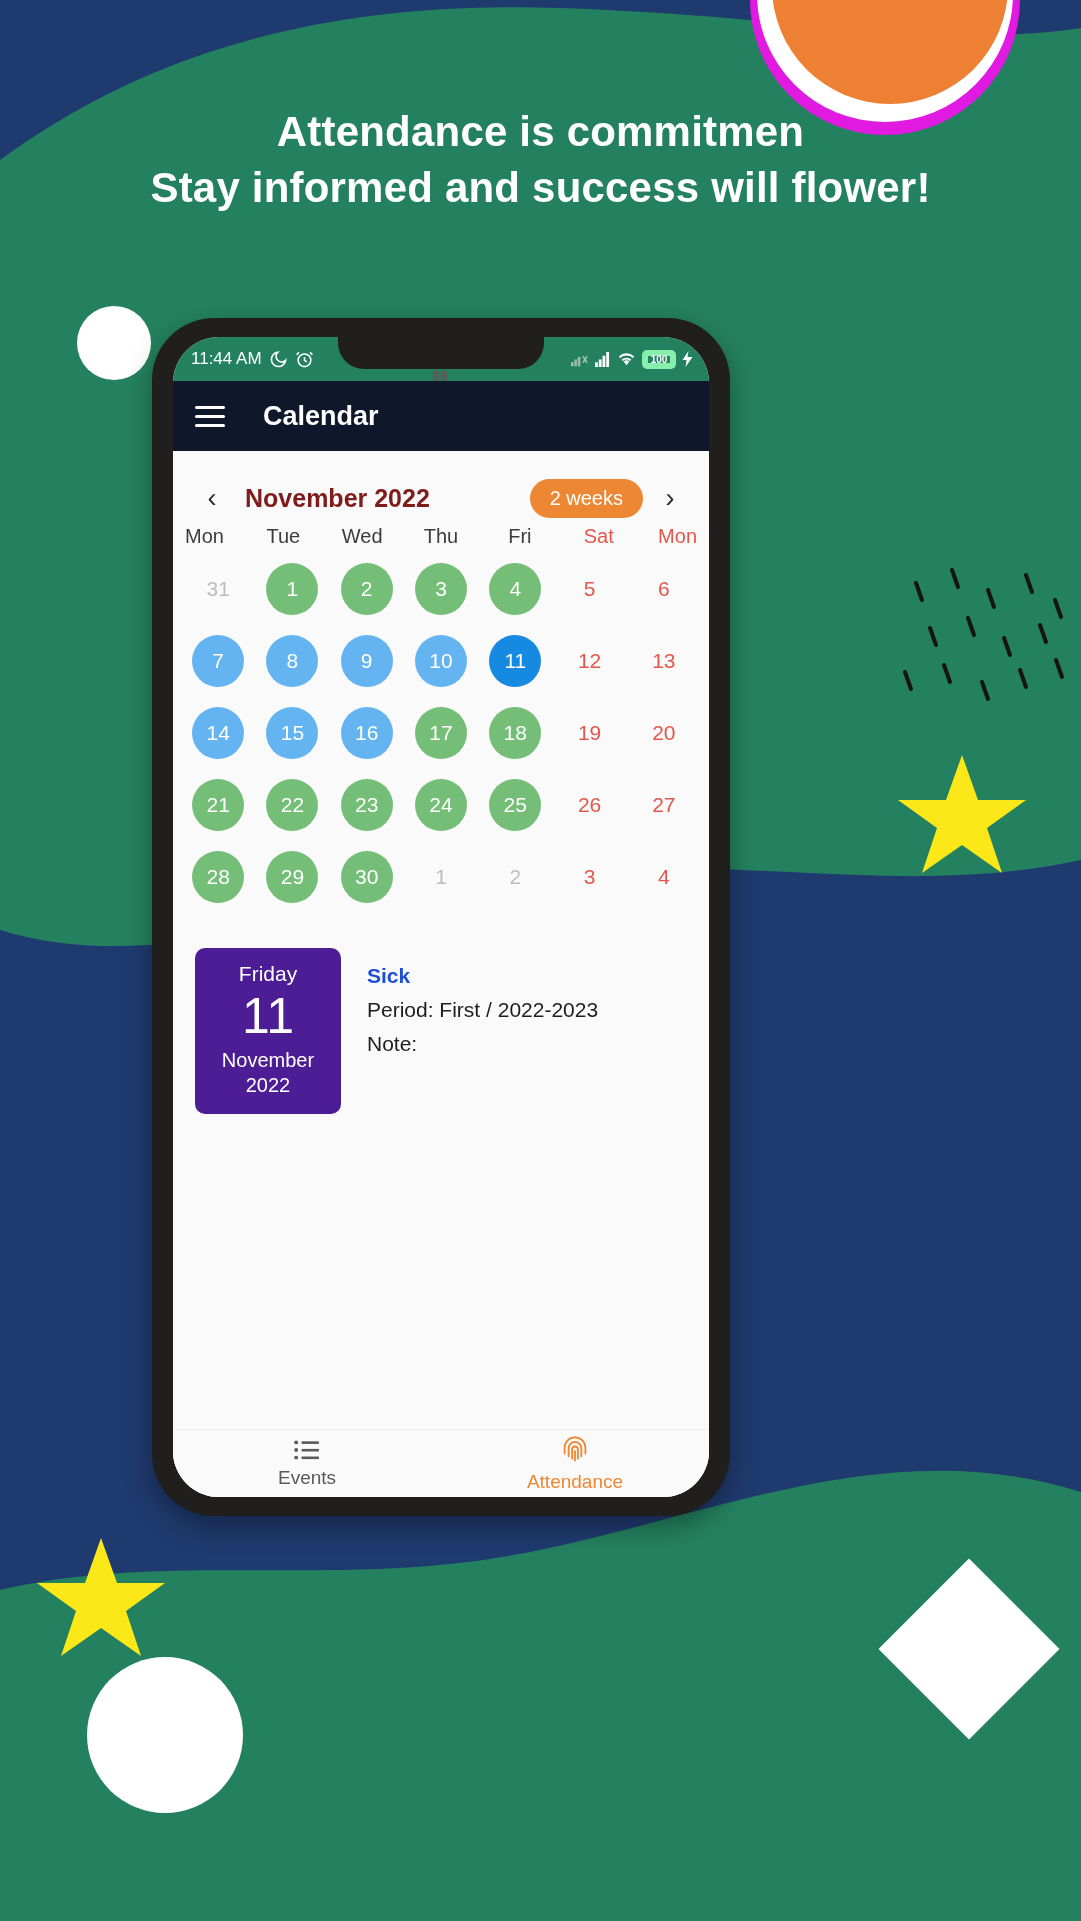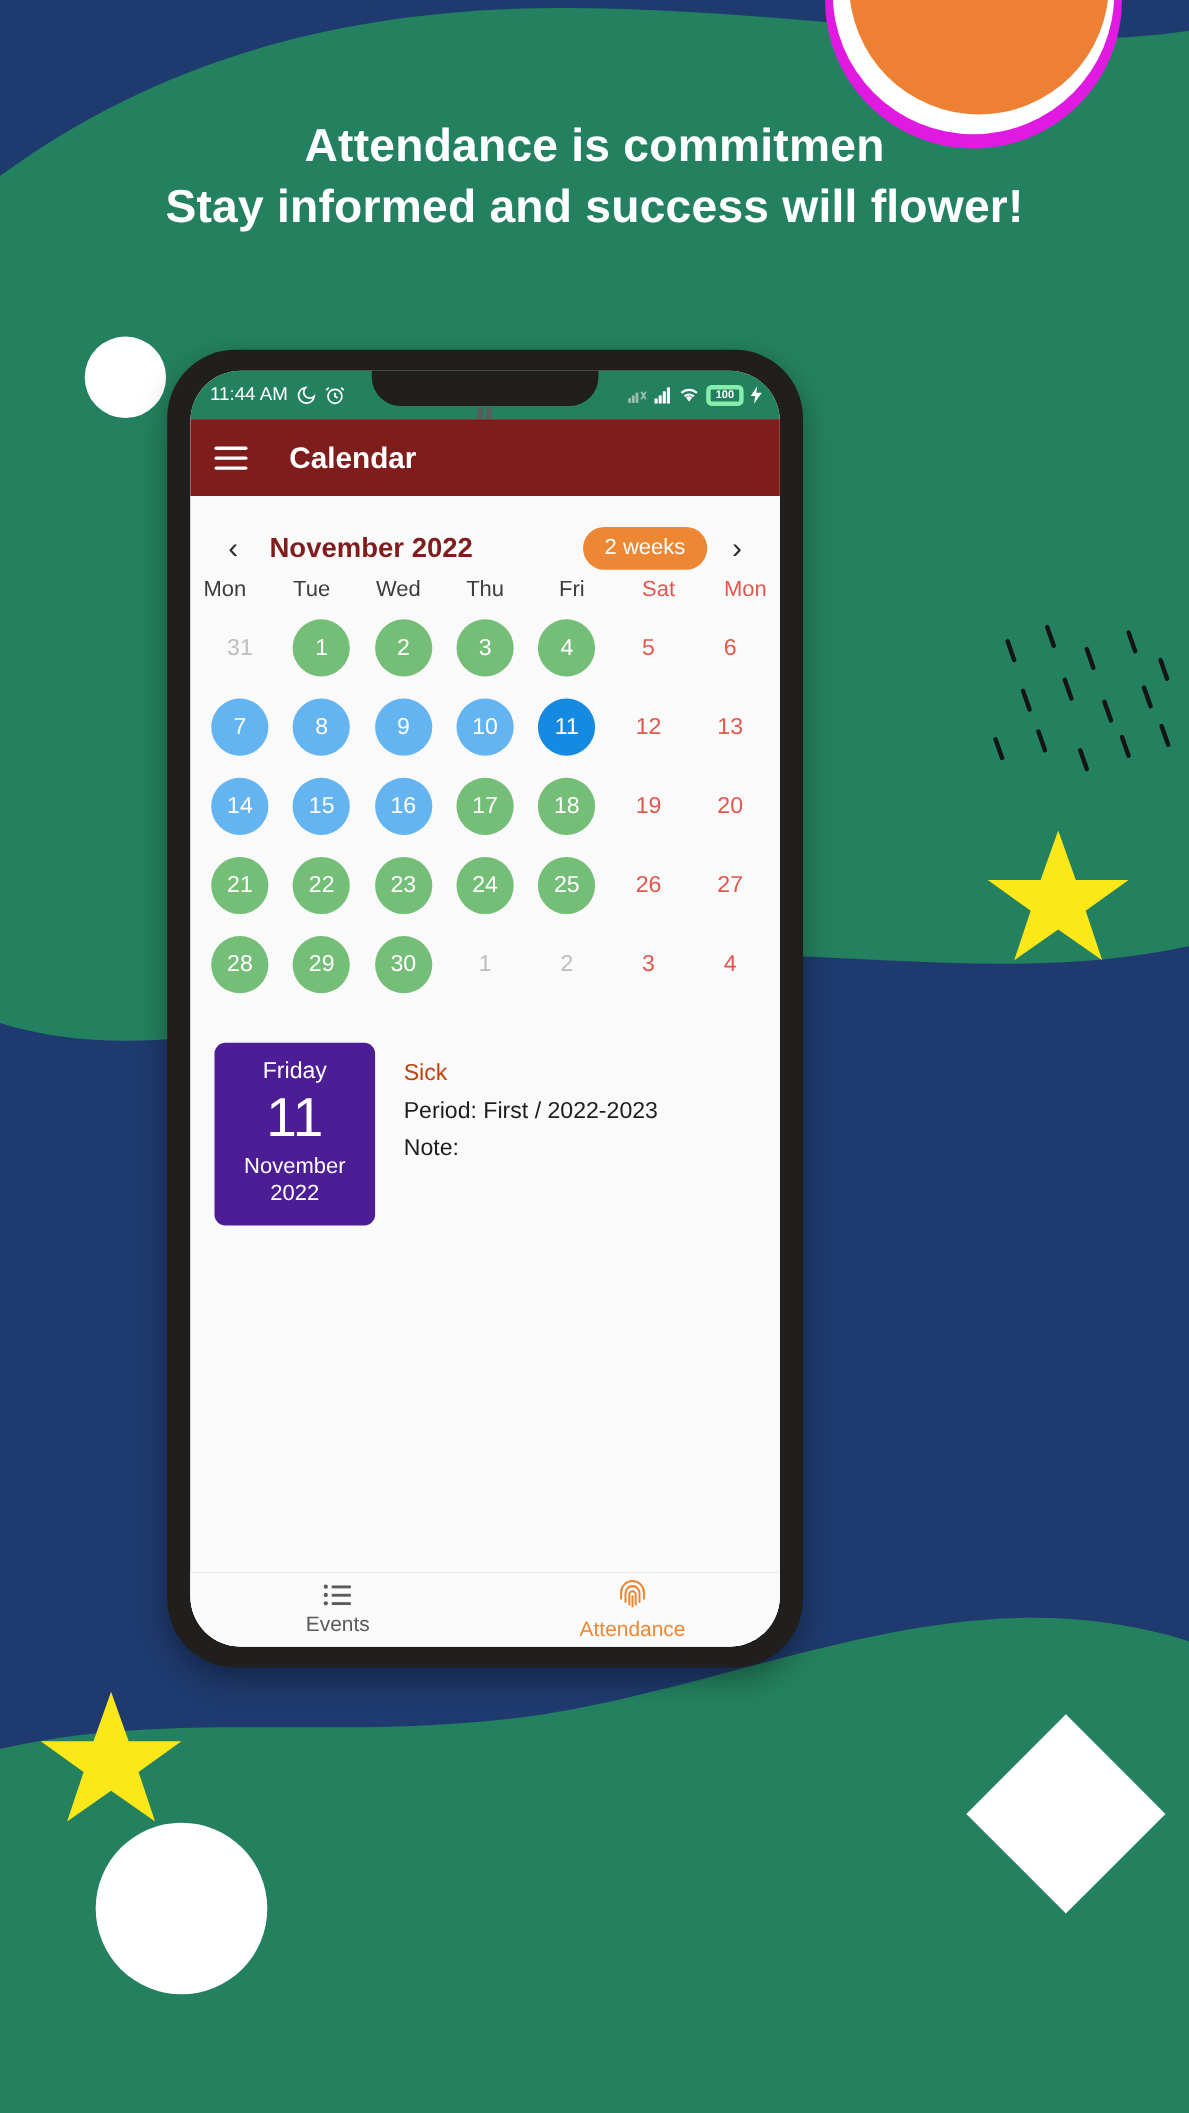"100" .bat { border: 4px solid #86efac -> 6px solid #86efac }
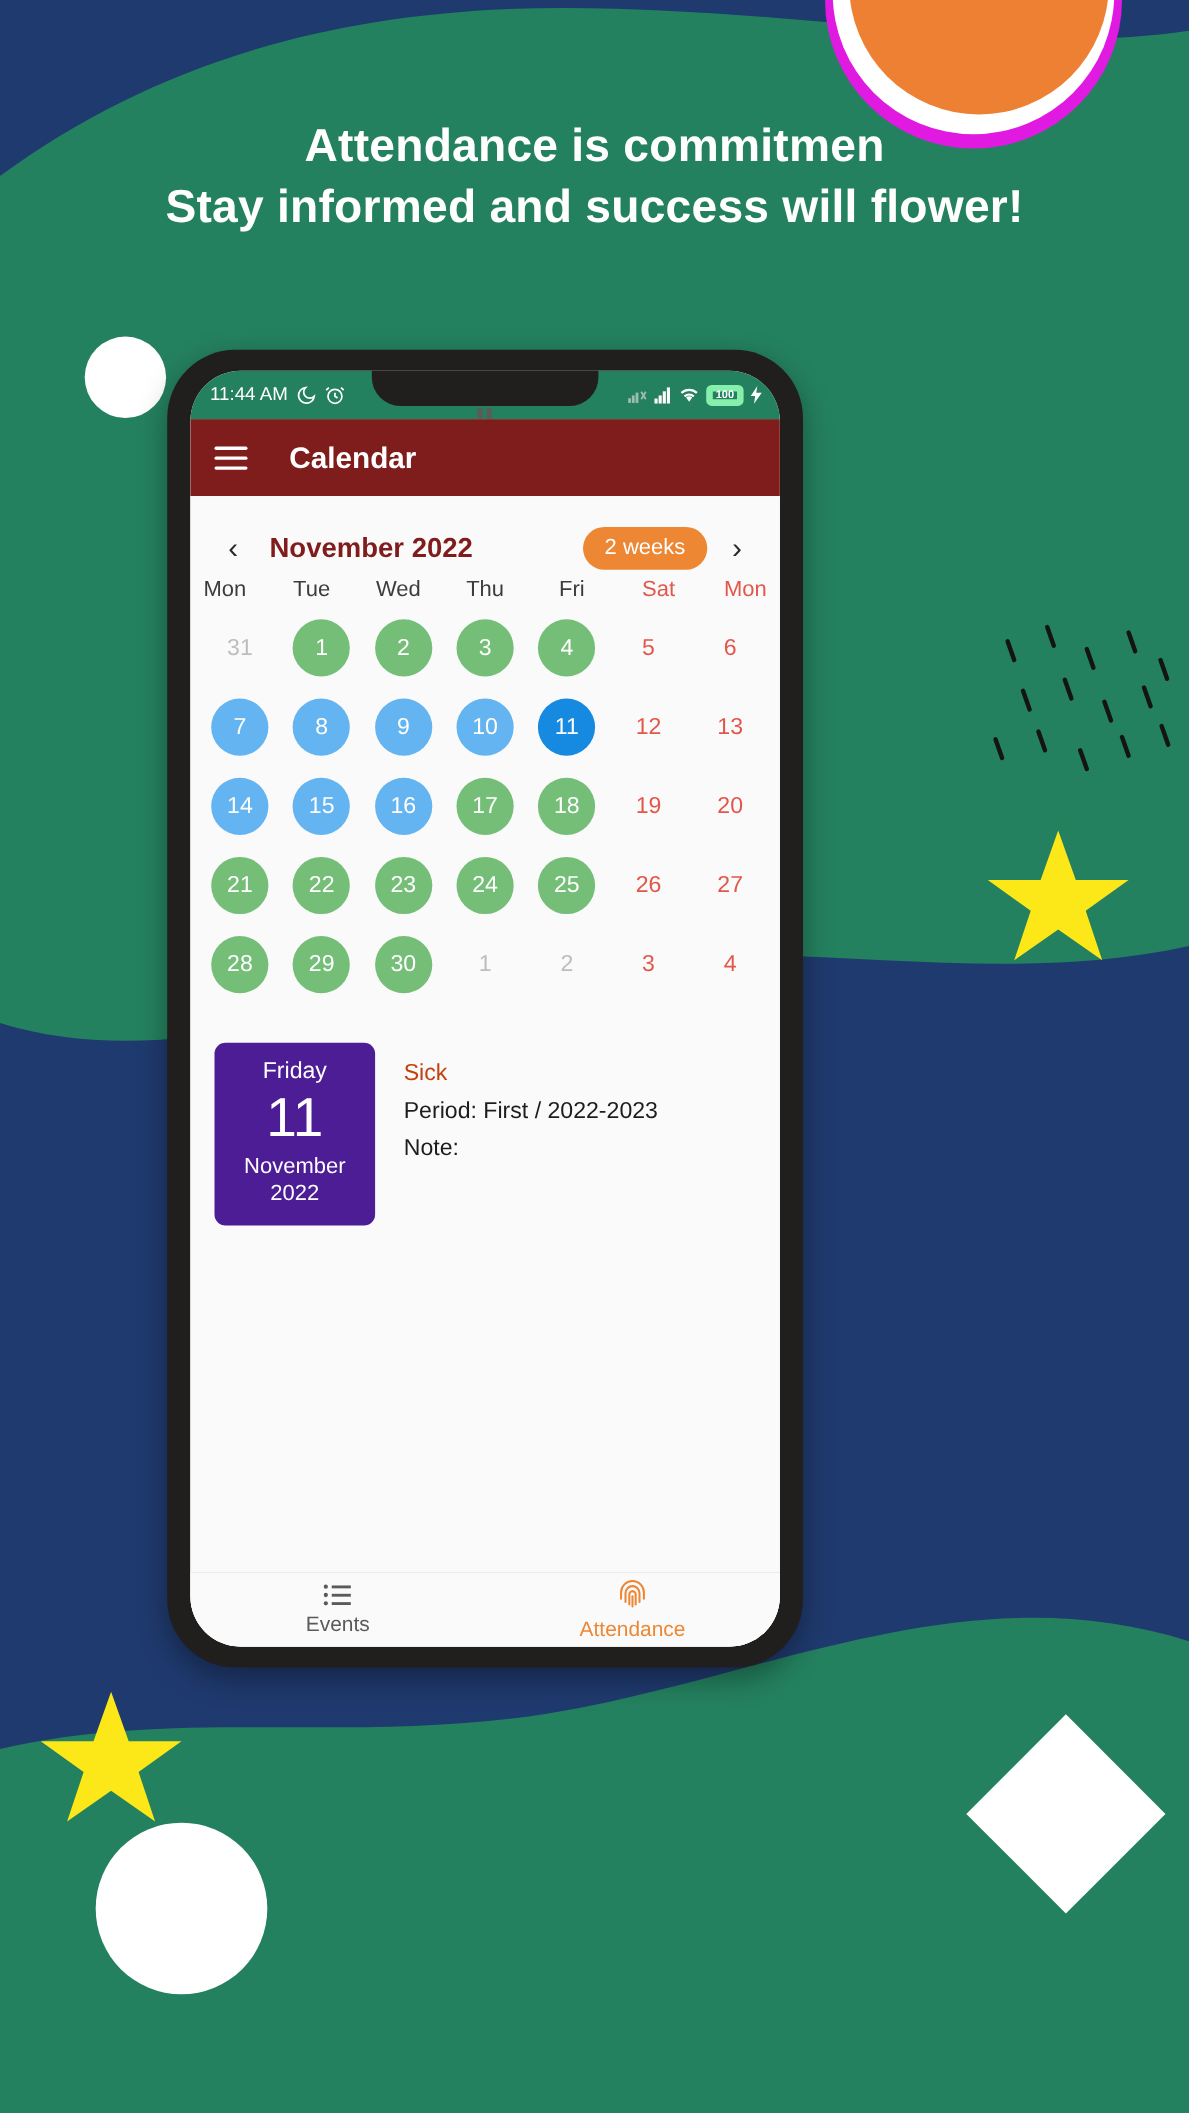"Calendar" .appbar { background: #7f1d1d -> #0f172a }
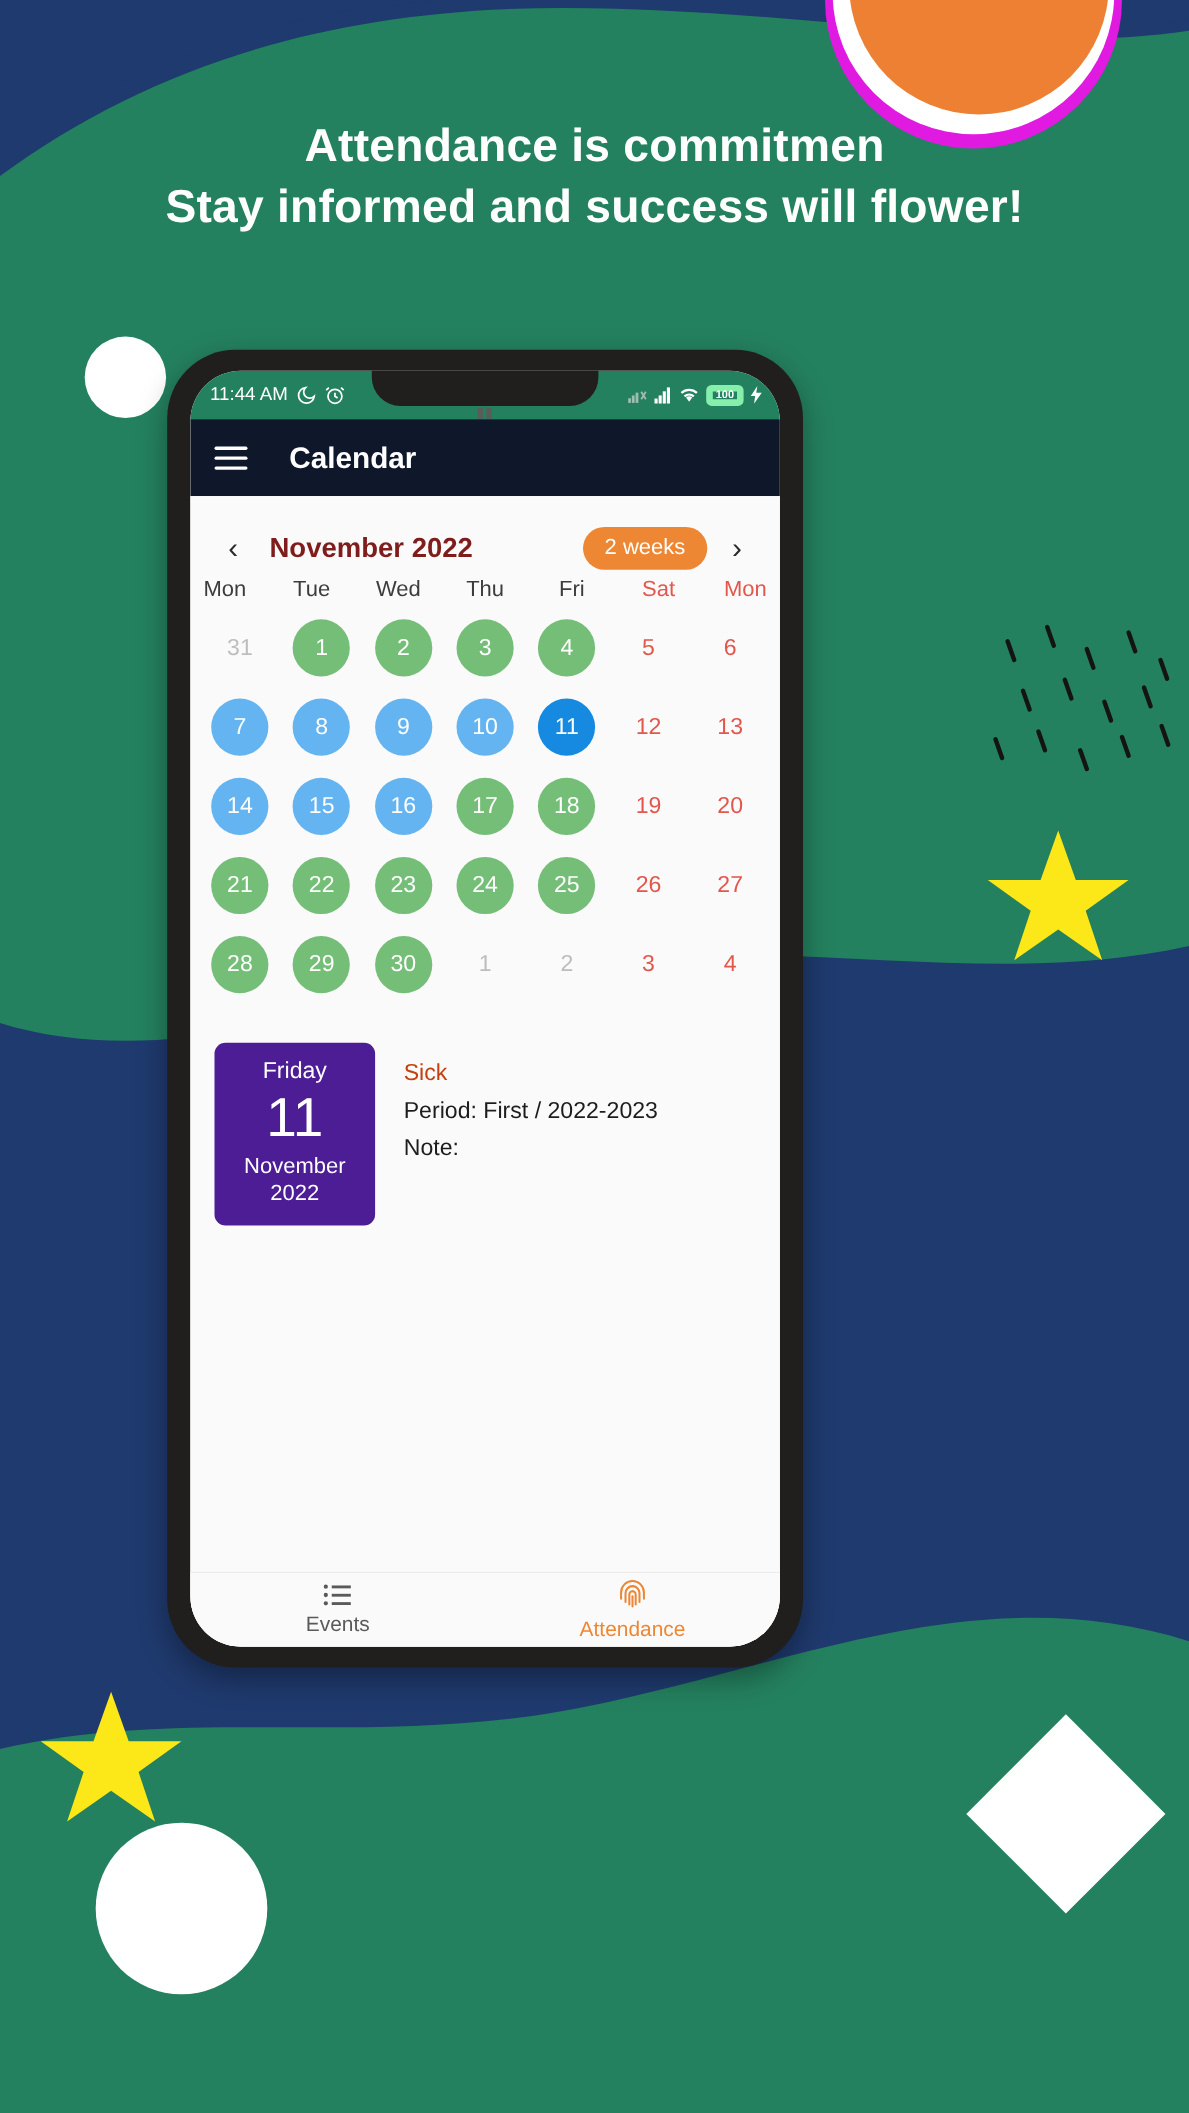"Sick" .info-title { color: #c2410c -> #1d4ed8; font-weight: 400 -> 700 }
